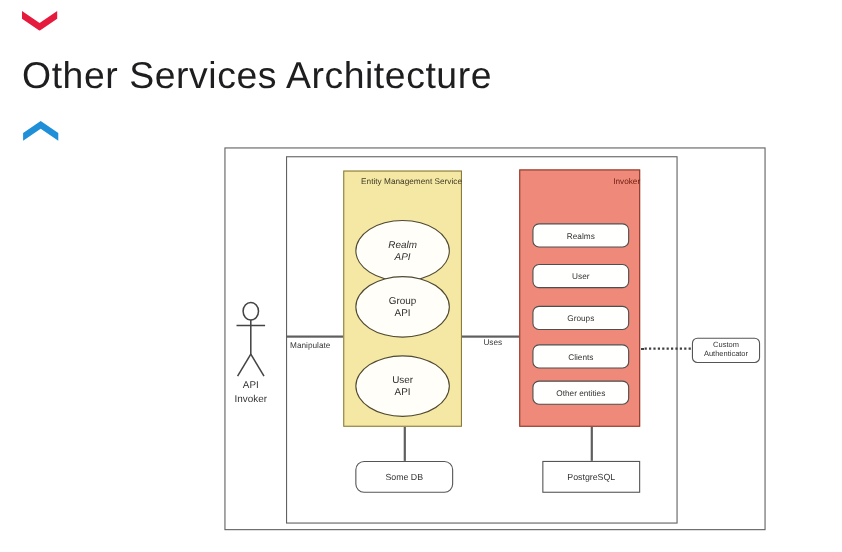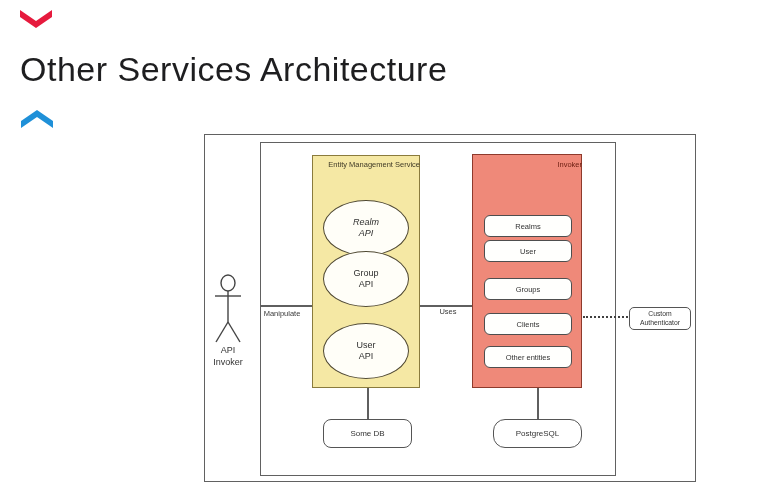"Realms" #kc-item-0 { top: 215px -> 203px }
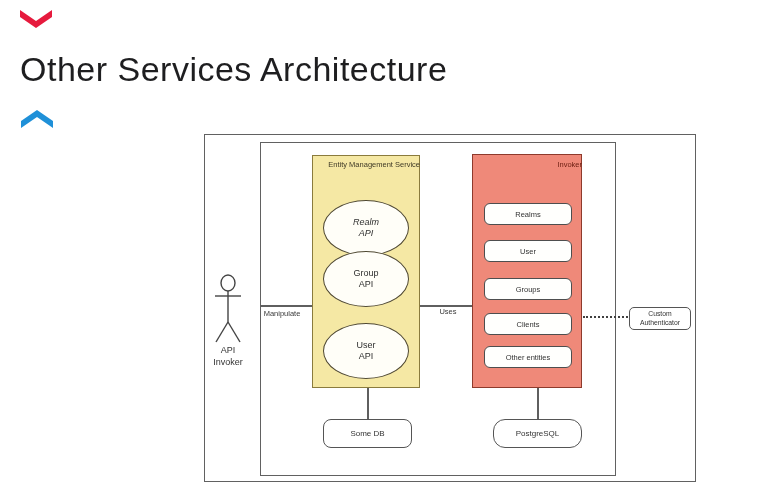"PostgreSQL" #postgresql { border-radius: 12px -> 0 }
